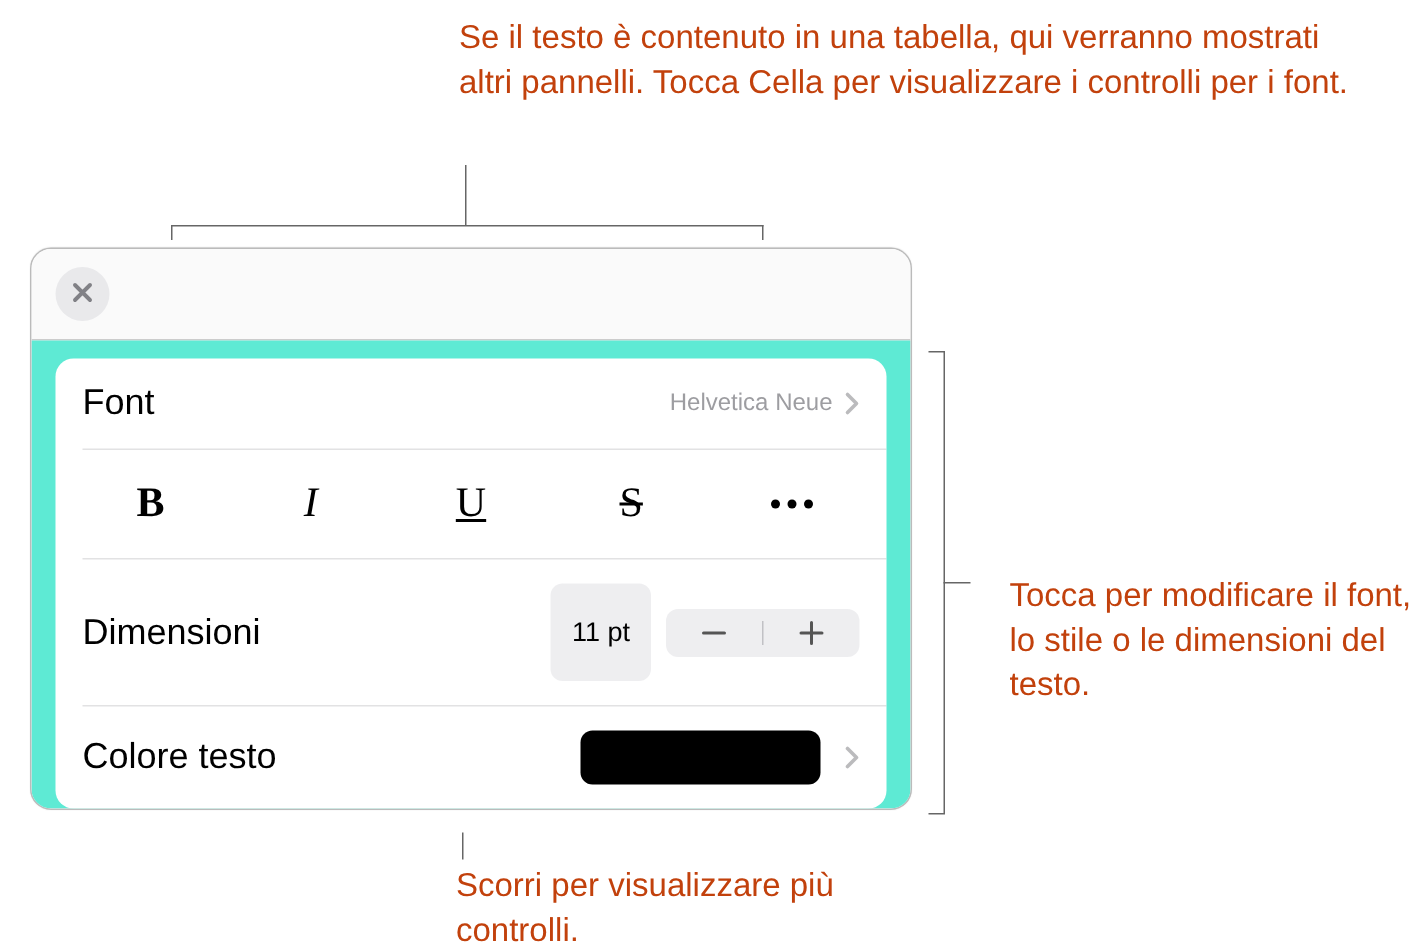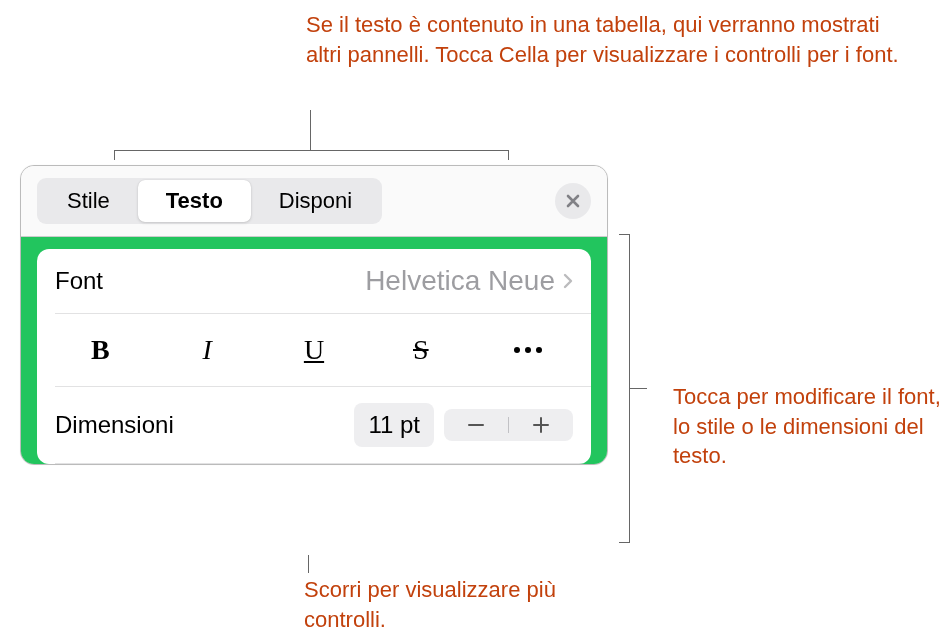"Stile" div.segmented-control { html: <div> <div>Stile</div> <div>Testo</div> <div>Disponi</div> </div> -> none }
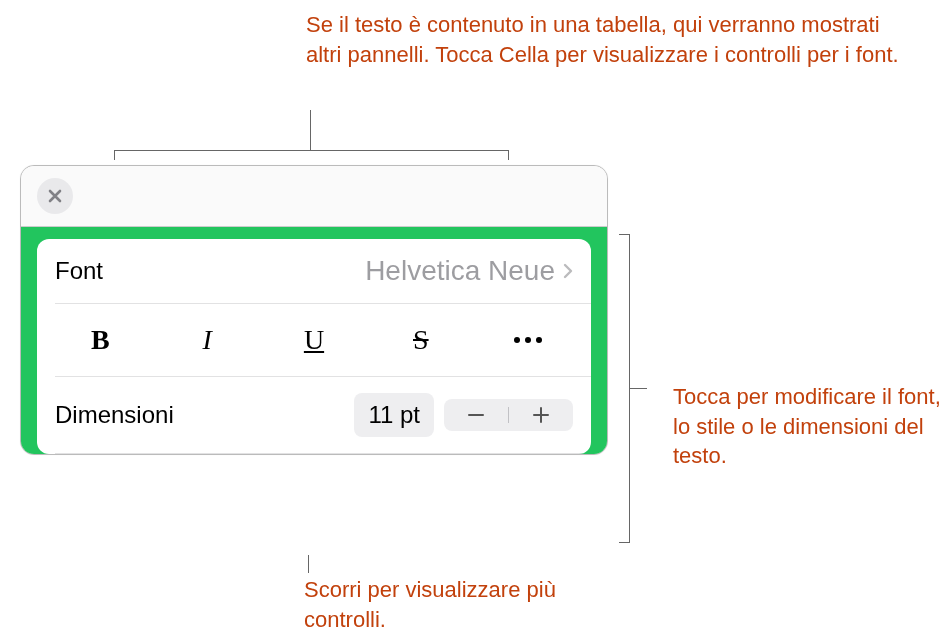"Font" .panel-body { background: #22c55e -> #5eead4 }
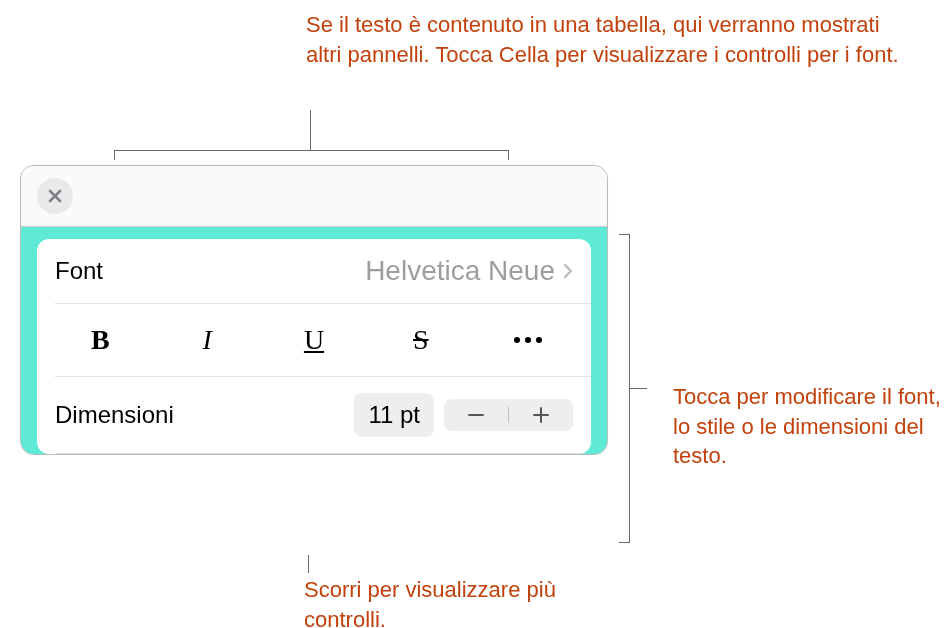"Helvetica Neue" .row-value { font-size: 28px -> 16px }
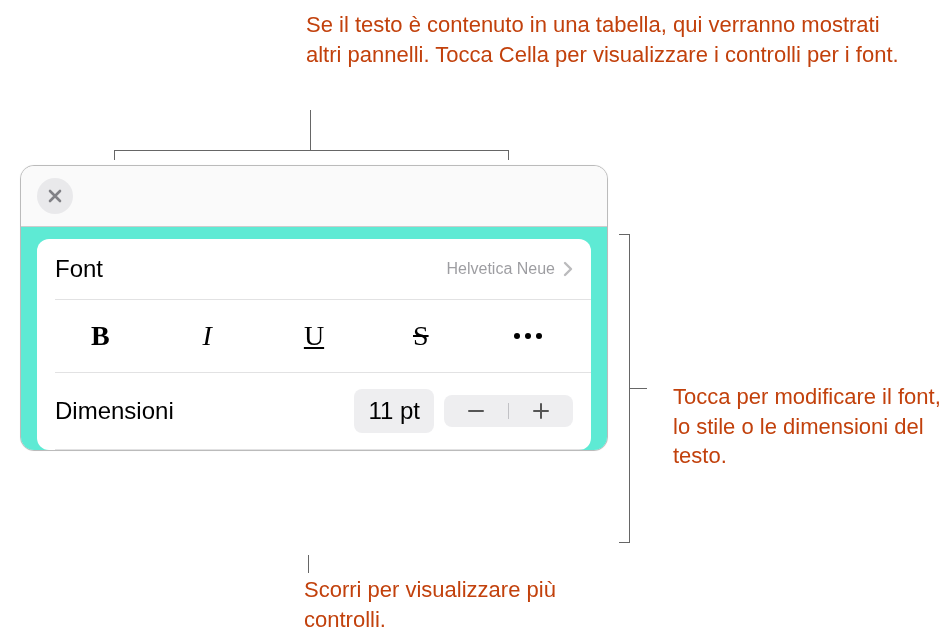"11 pt" .size-value-box { font-size: 24px -> 18px; padding: 8px 14px -> 22px 14px }
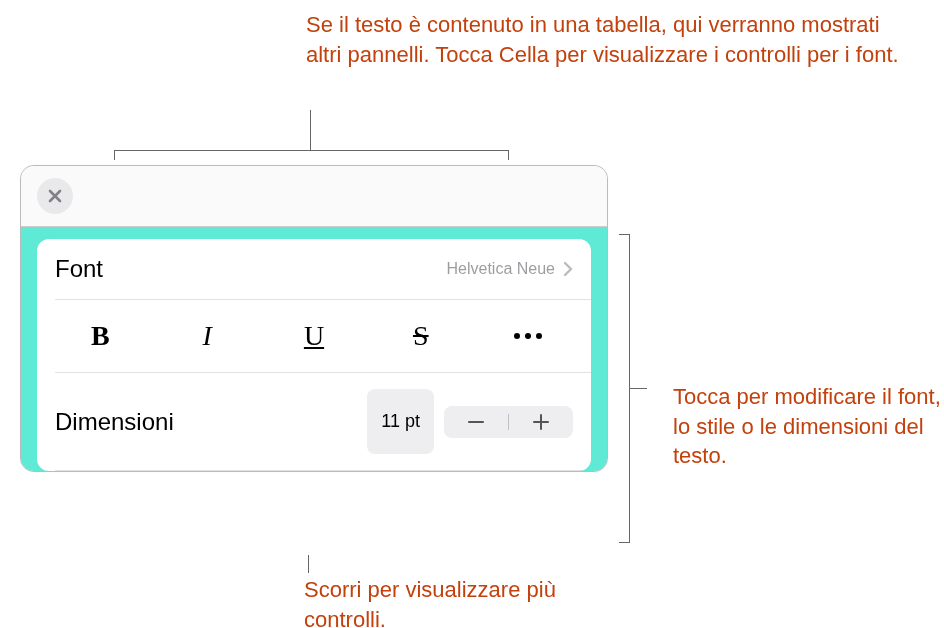"Colore testo" div.row { html: none -> <div> <div>Colore testo</div> <div> <div></div> <span> <svg> <path></path> </svg> </span> </div> </div> }
